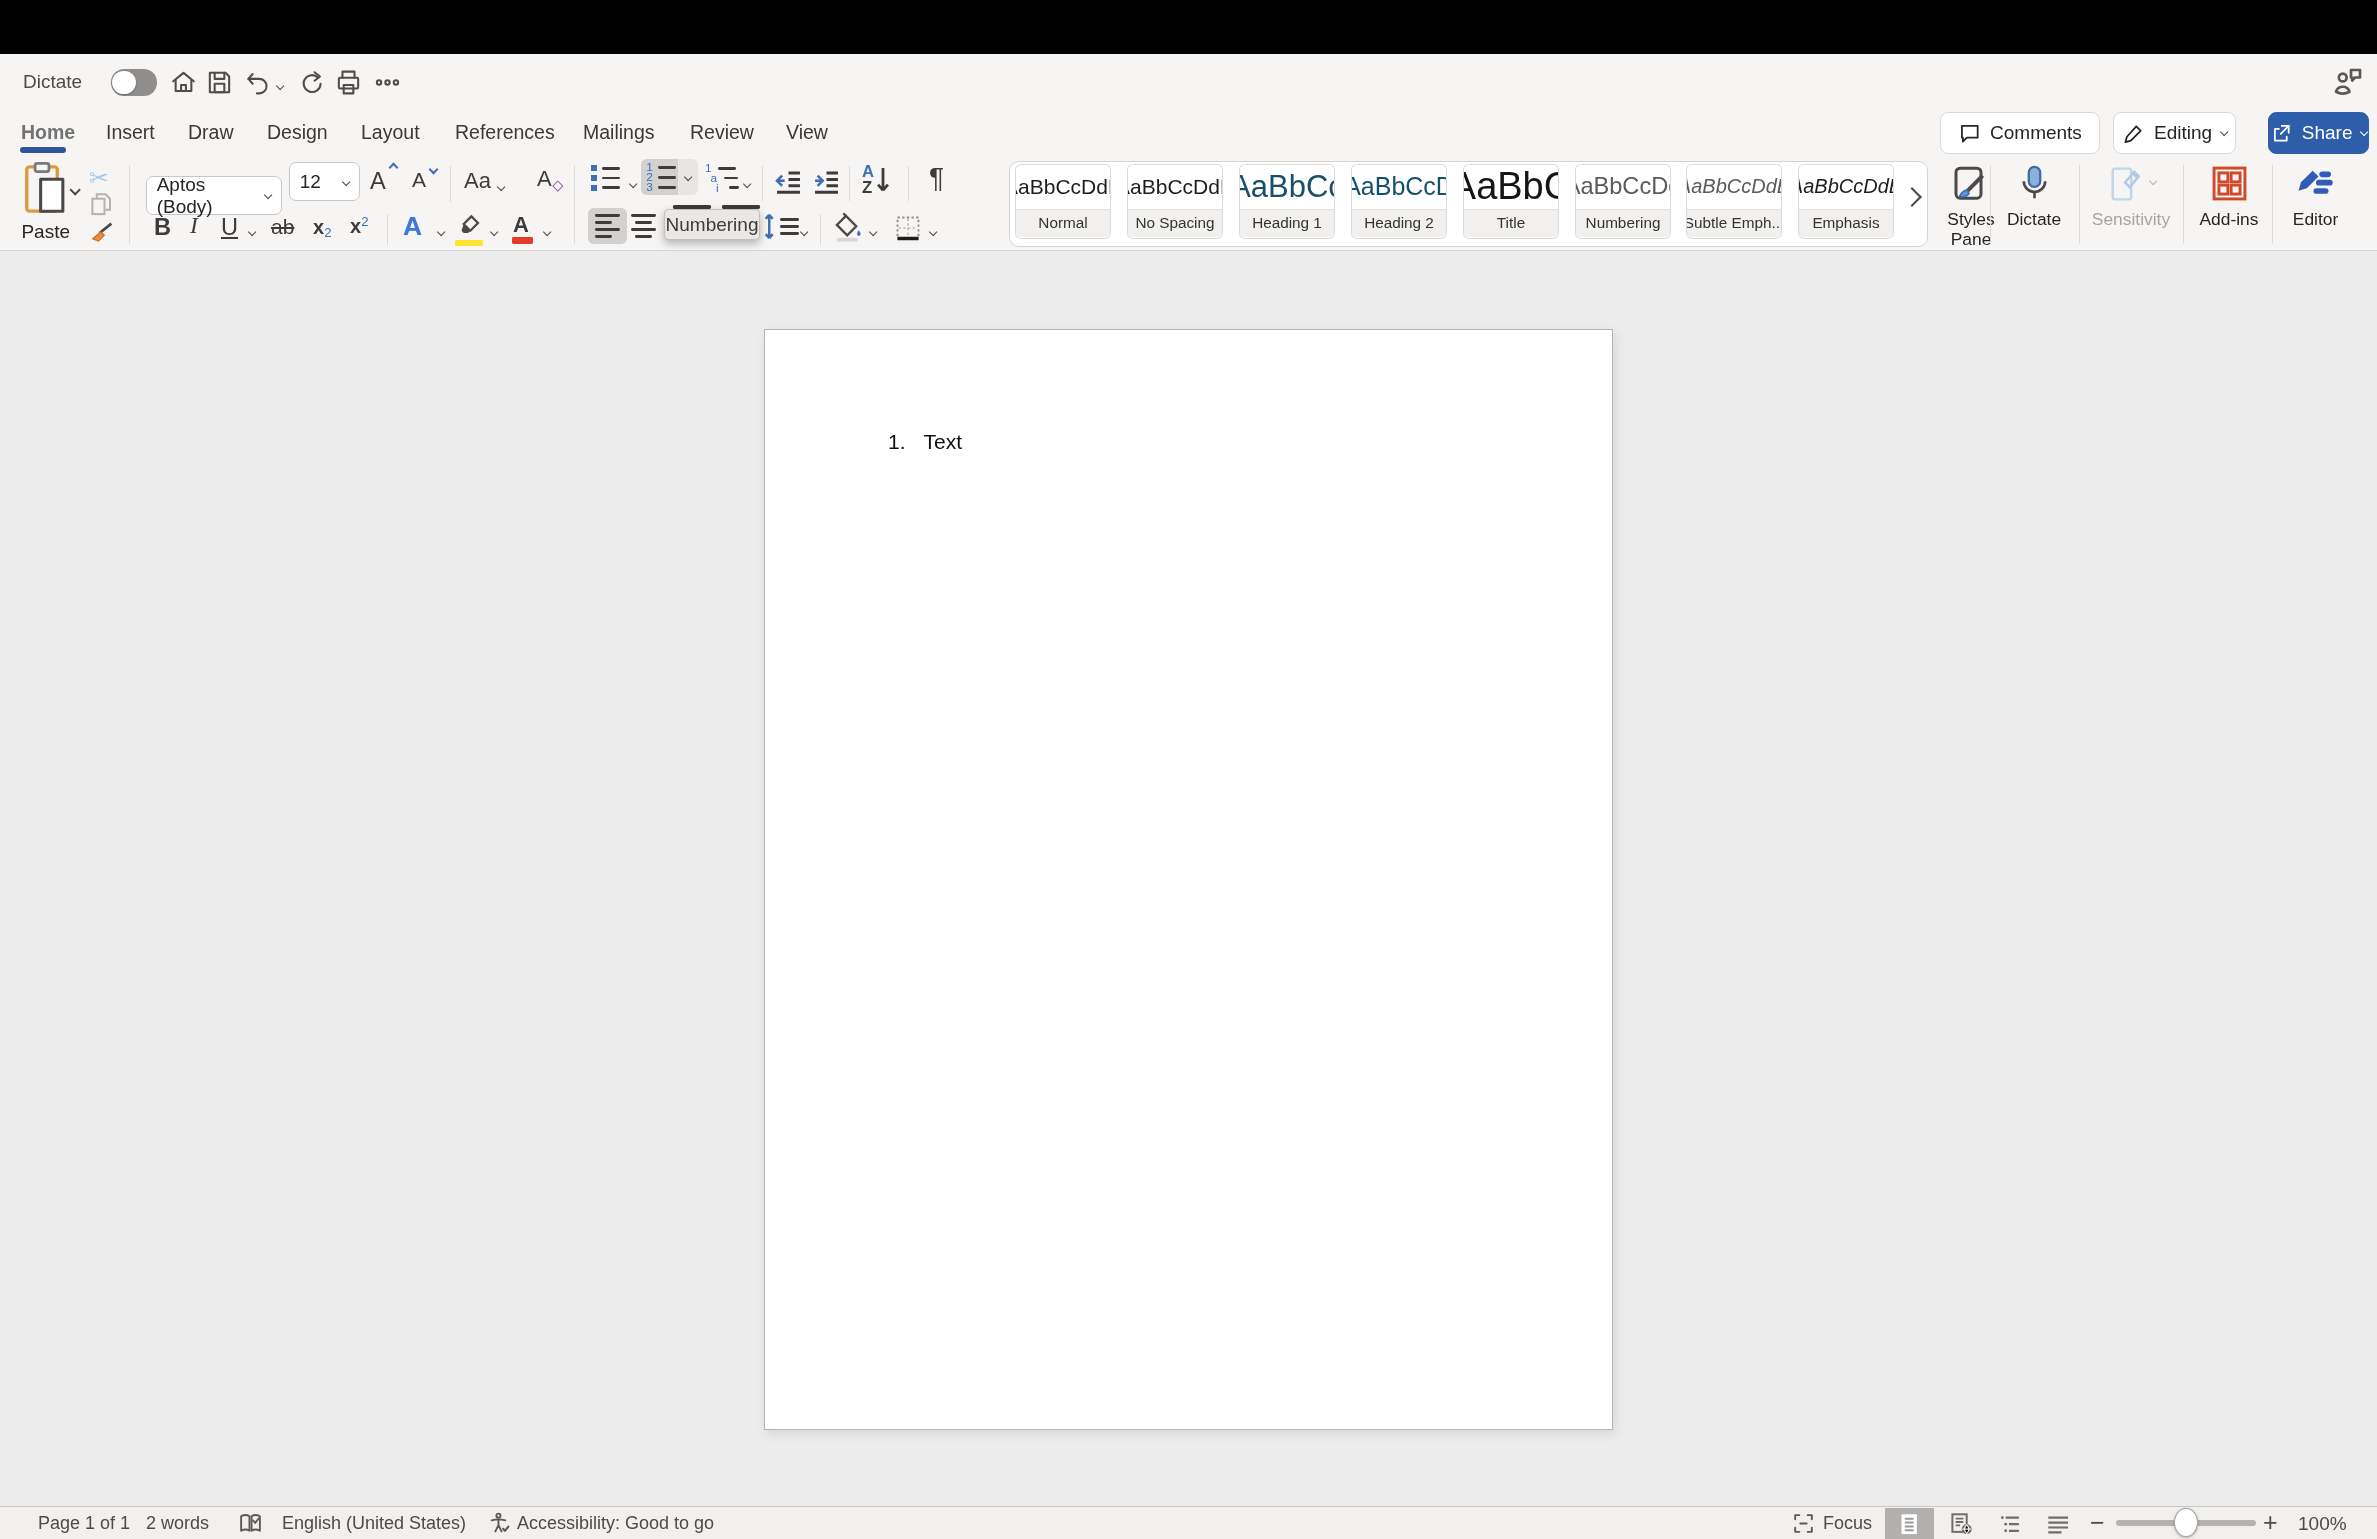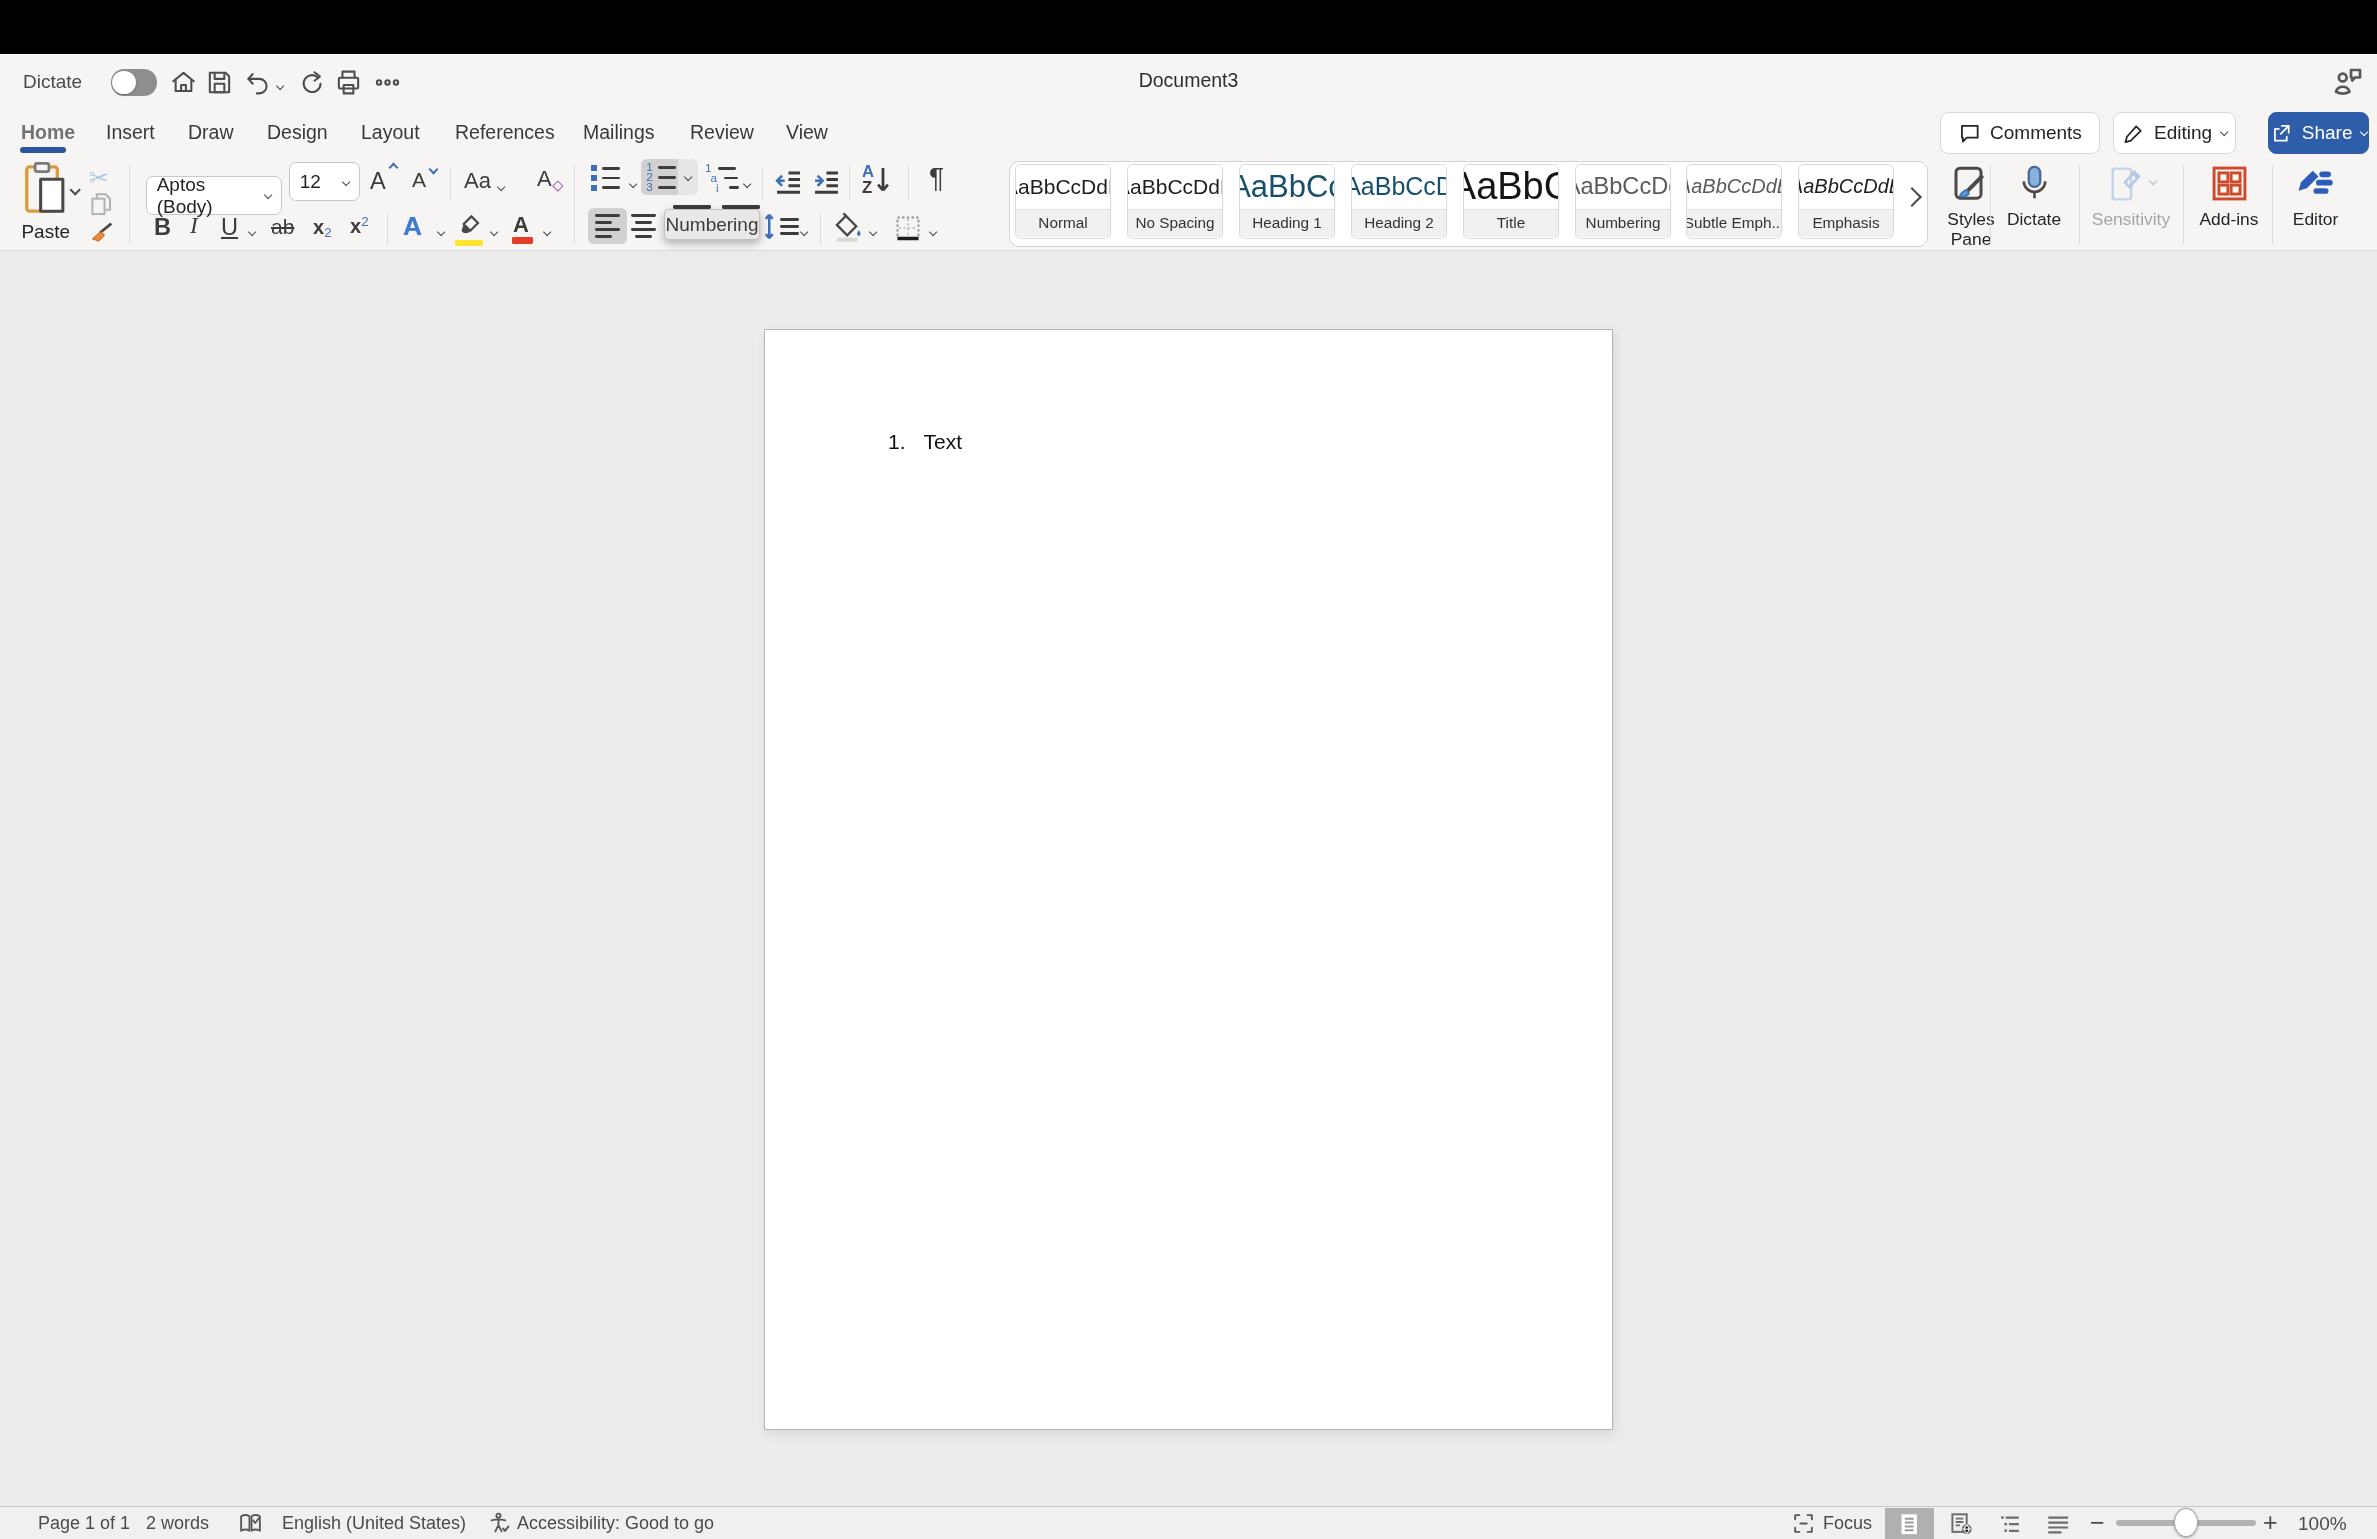"Document3" div.abs { html: <div>Document3</div> -> none }
